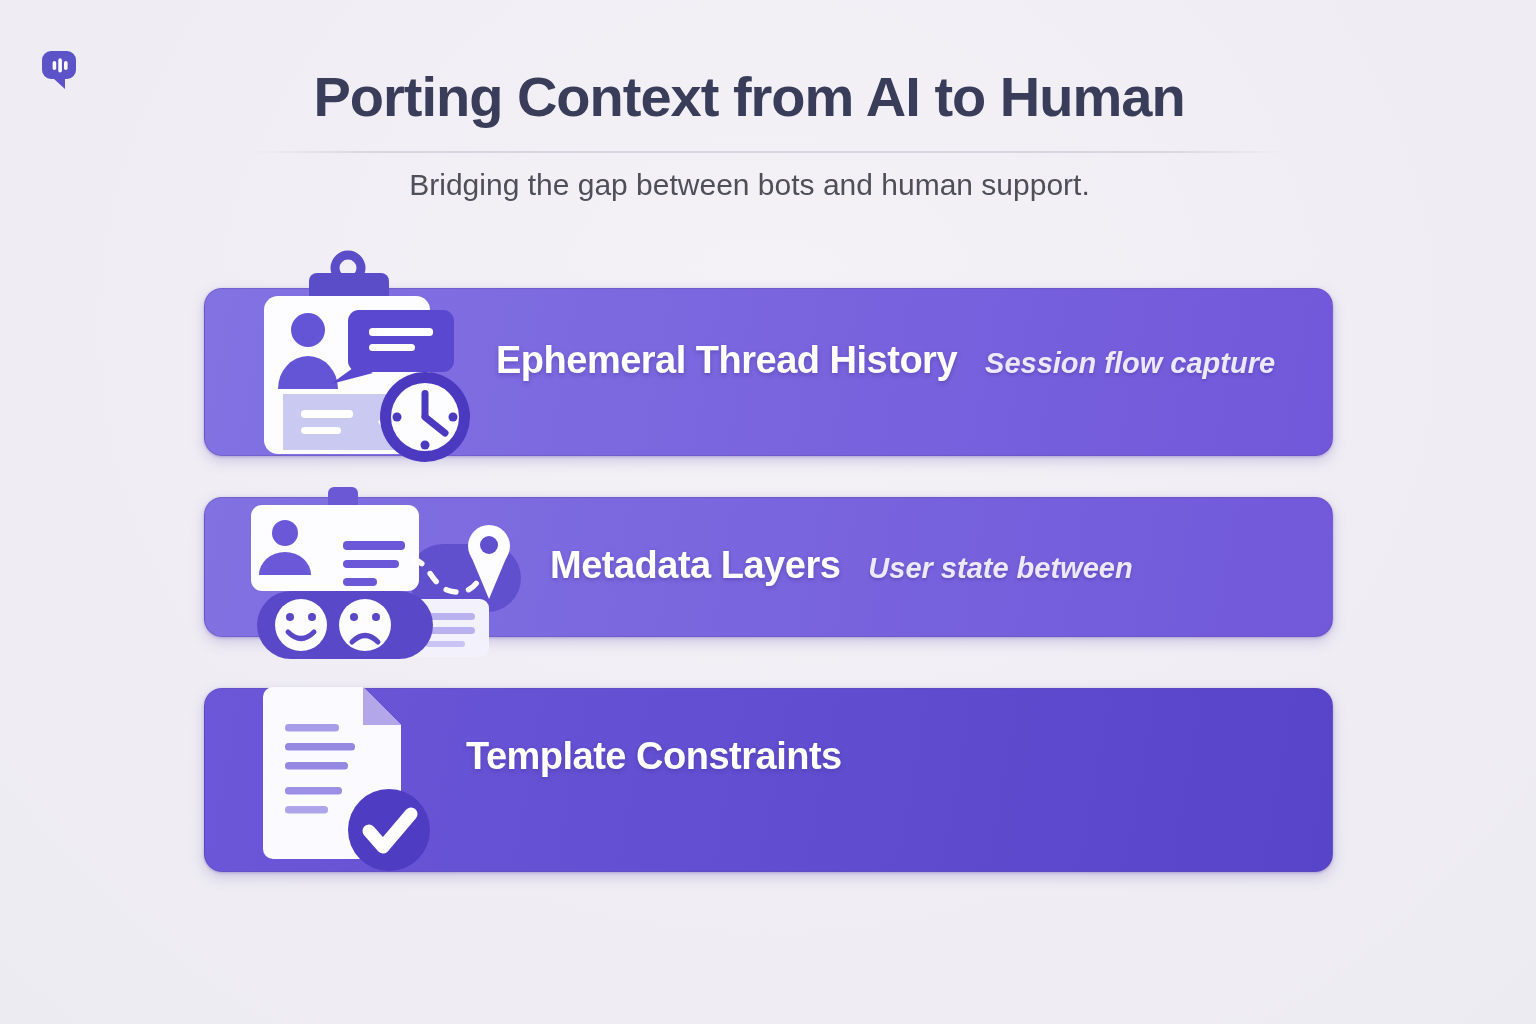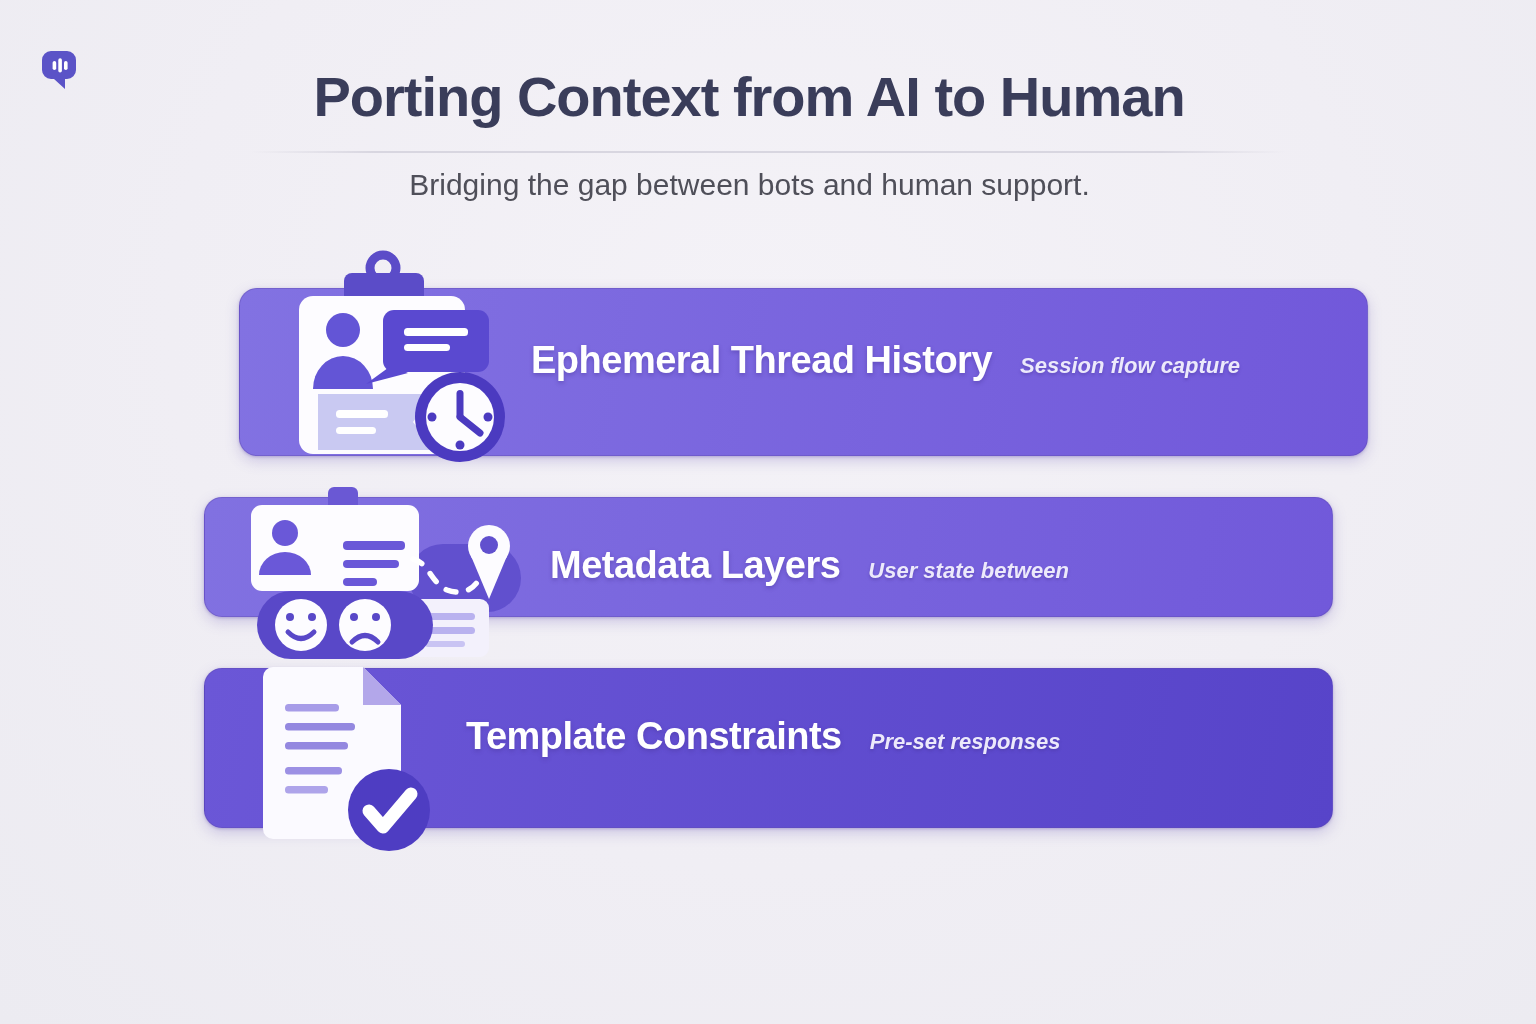"Ephemeral Thread History" section.row { margin-left: 35px -> none }
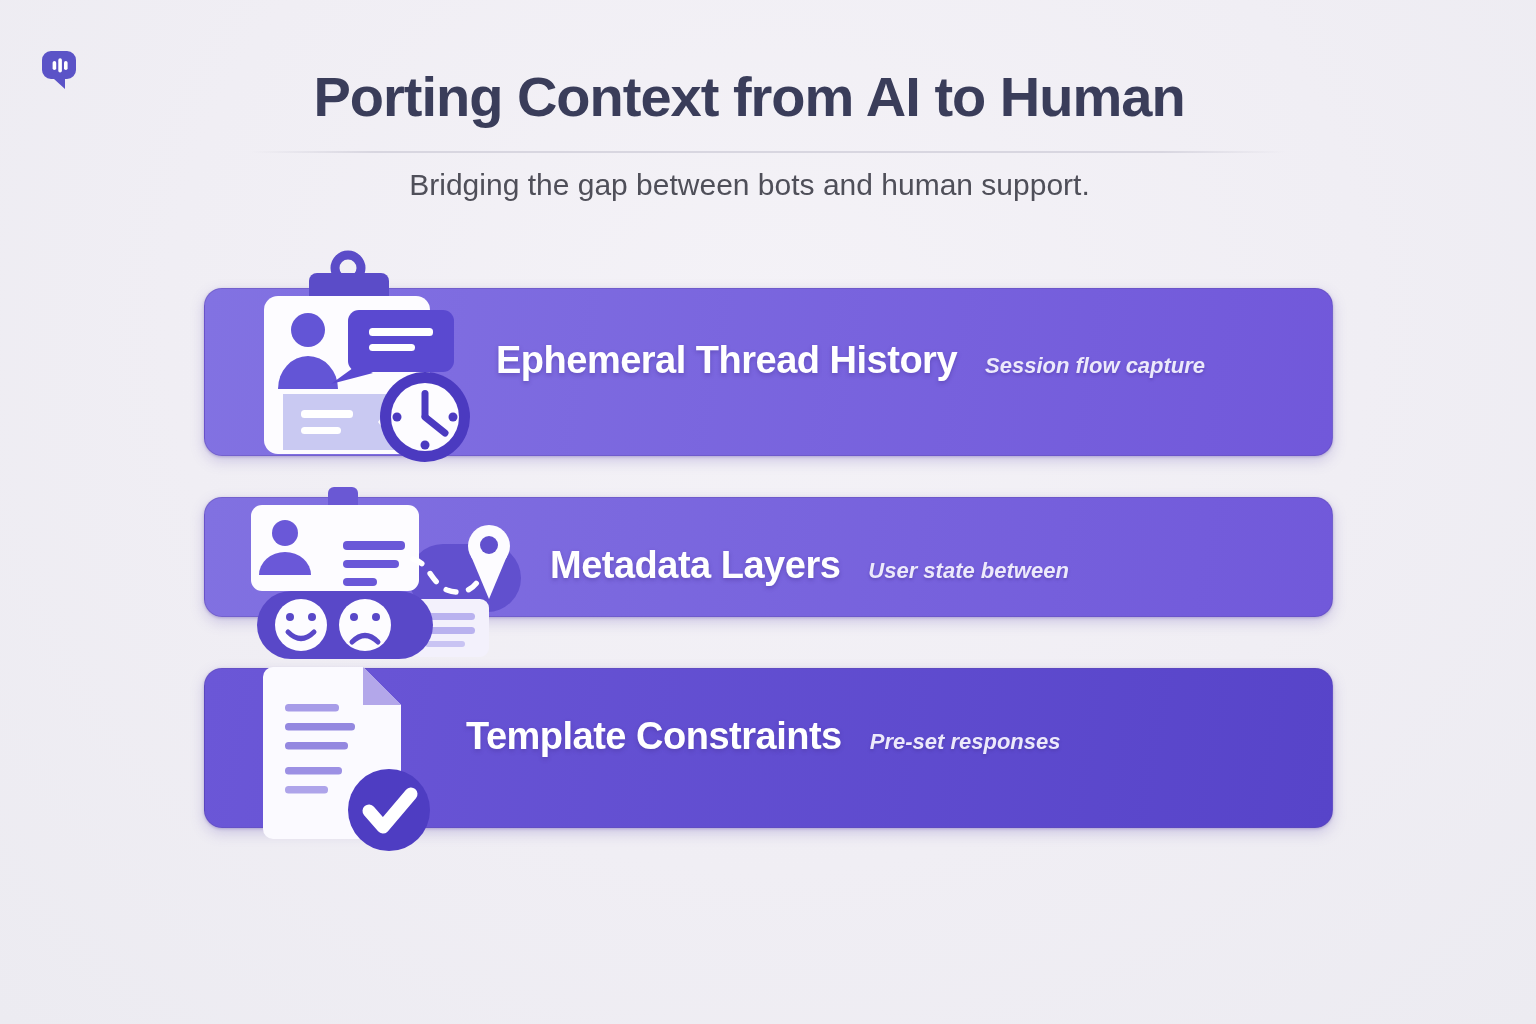"Session flow capture" .row-sub { font-size: 22px -> 29px }
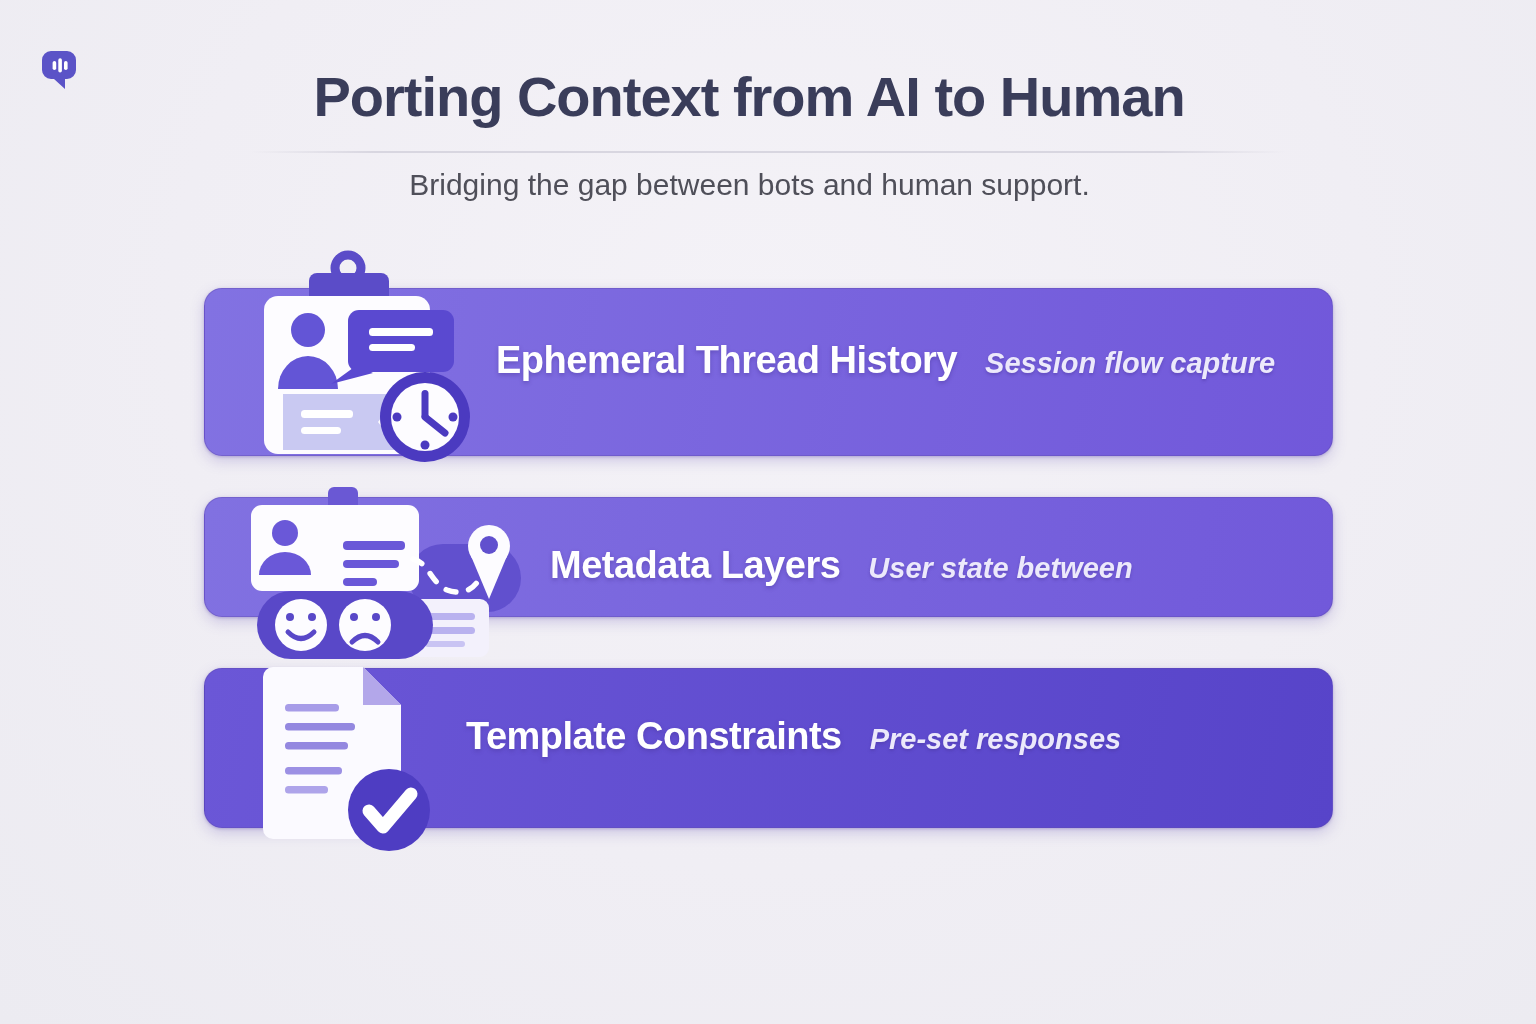"Metadata Layers" .row-2 { height: 120px -> 140px }
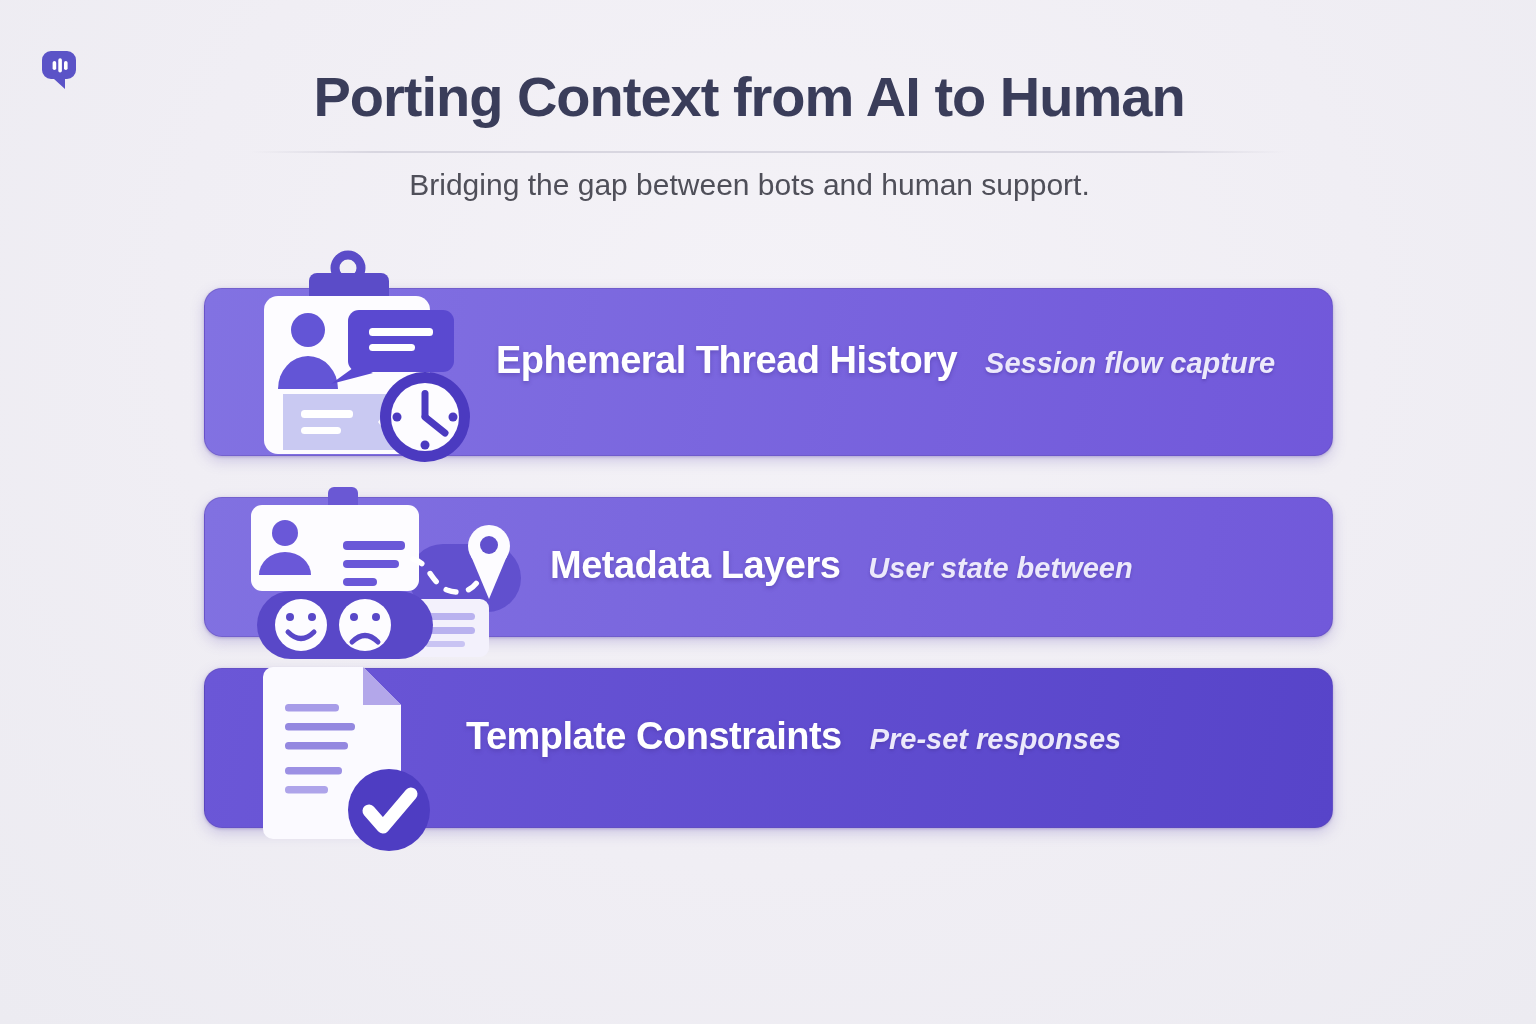"Template Constraints" .row-3 { height: 160px -> 184px; top: 668px -> 688px }
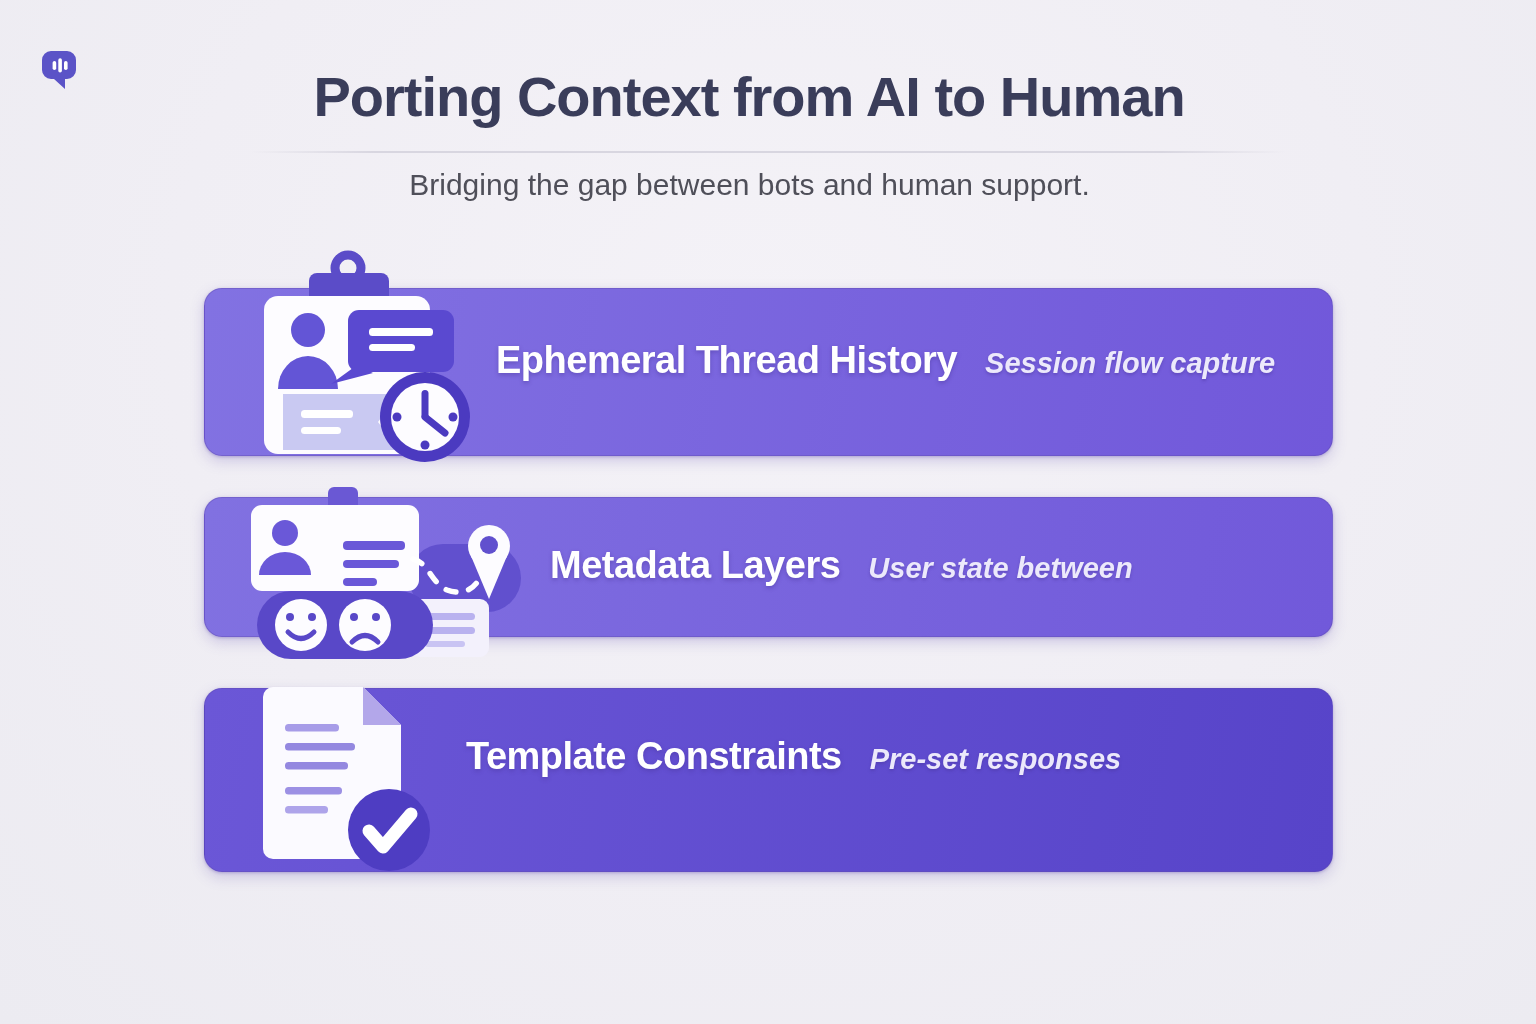"Pre-set responses" span.row-sub { html: <span>Pre-set responses</span> -> none }
